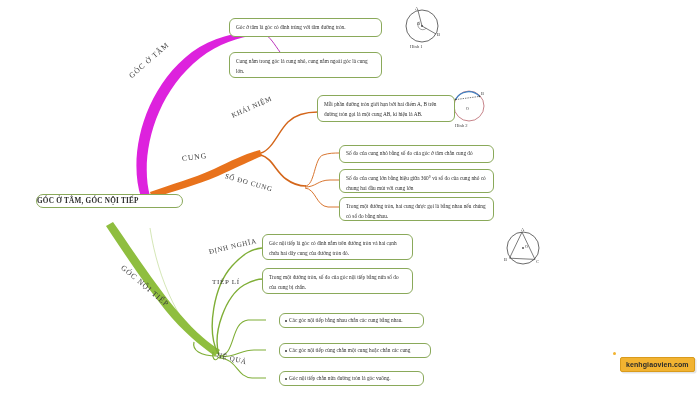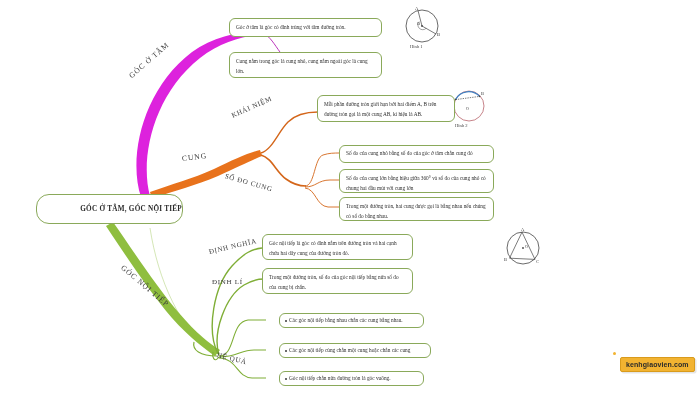"GÓC Ở TÂM, GÓC NỘI" .center-node { height: 30px -> 14px; justify-content: flex-end -> flex-start }
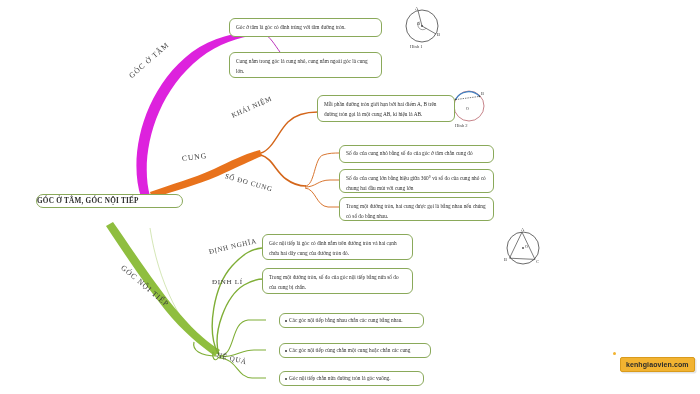"ĐỊNH LÍ" div.blabel { text: ĐỊNH -> TIẾP }
